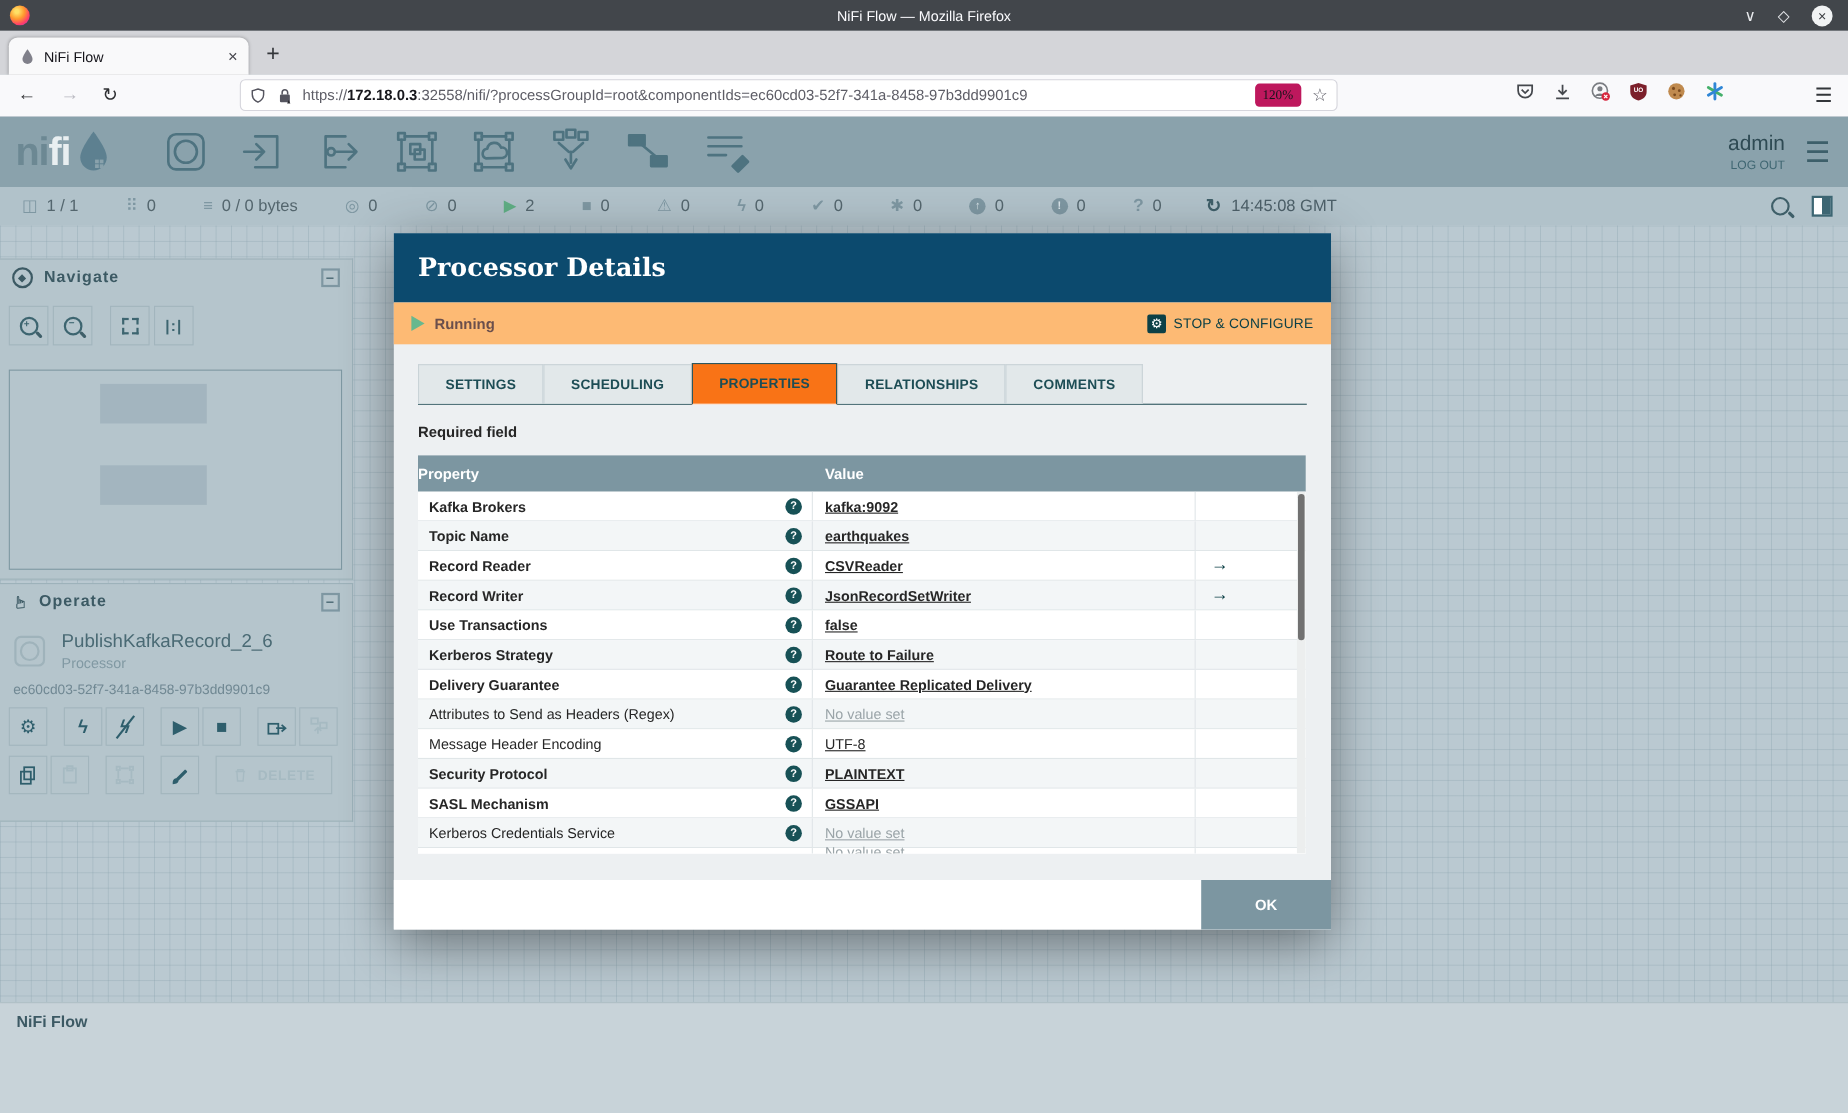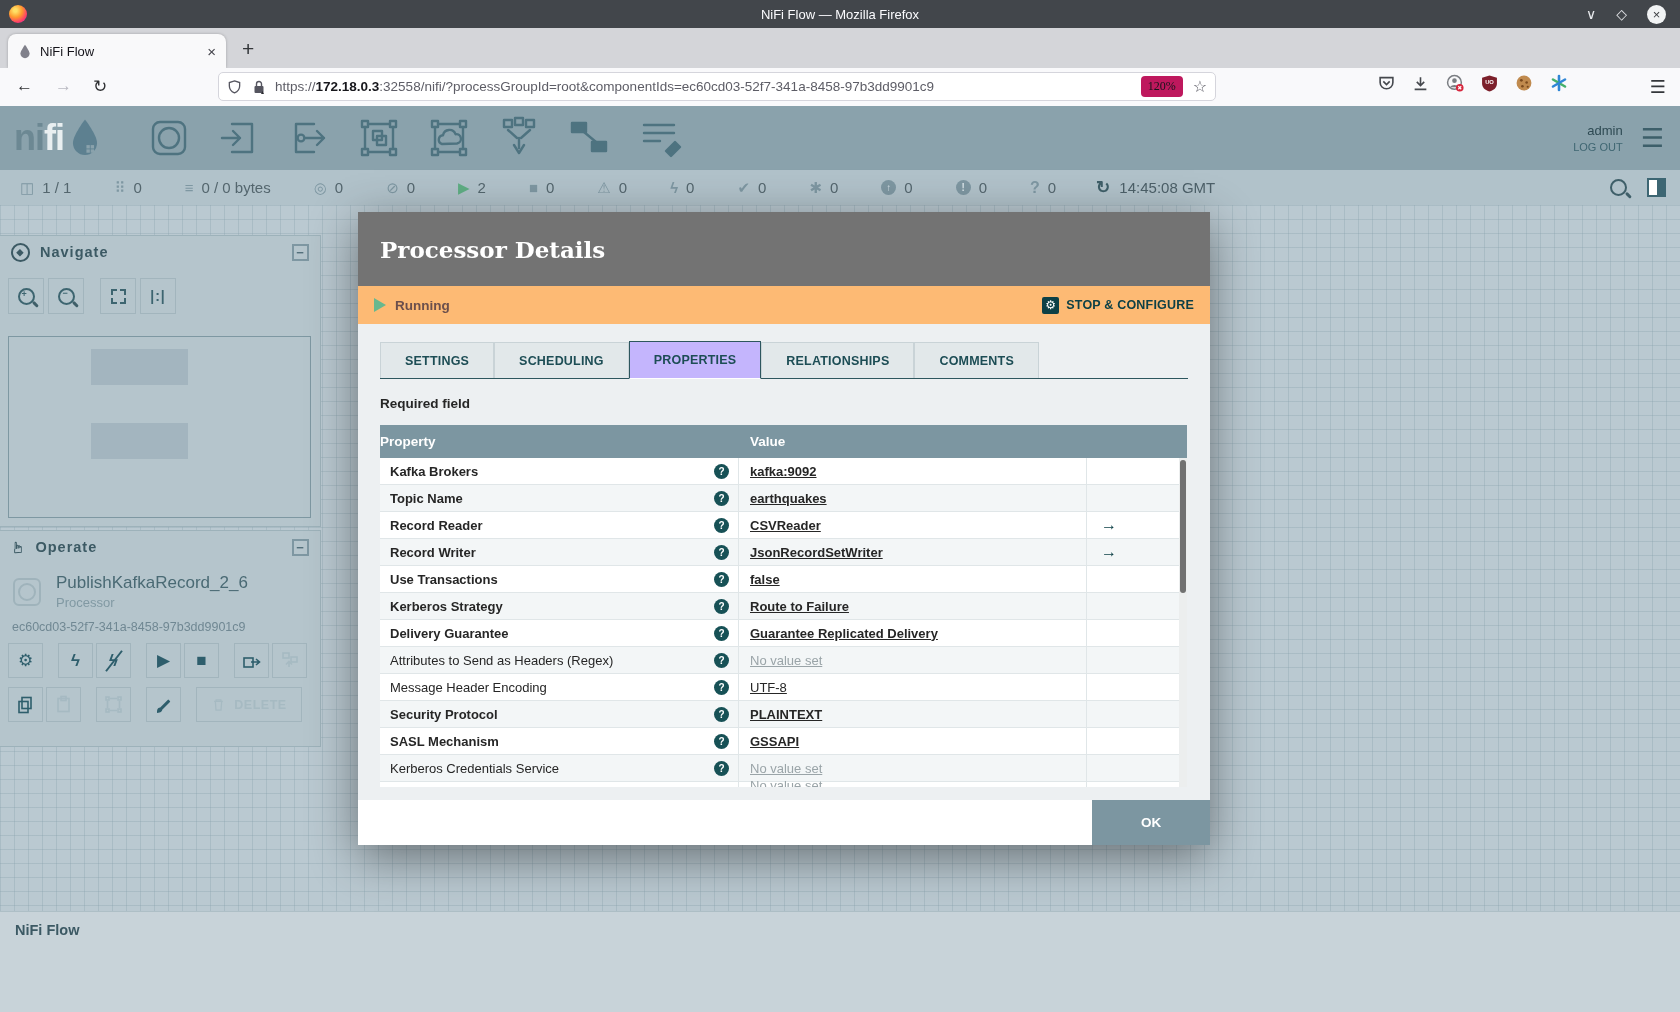"admin" .user-name { font-size: 13px -> 19px }
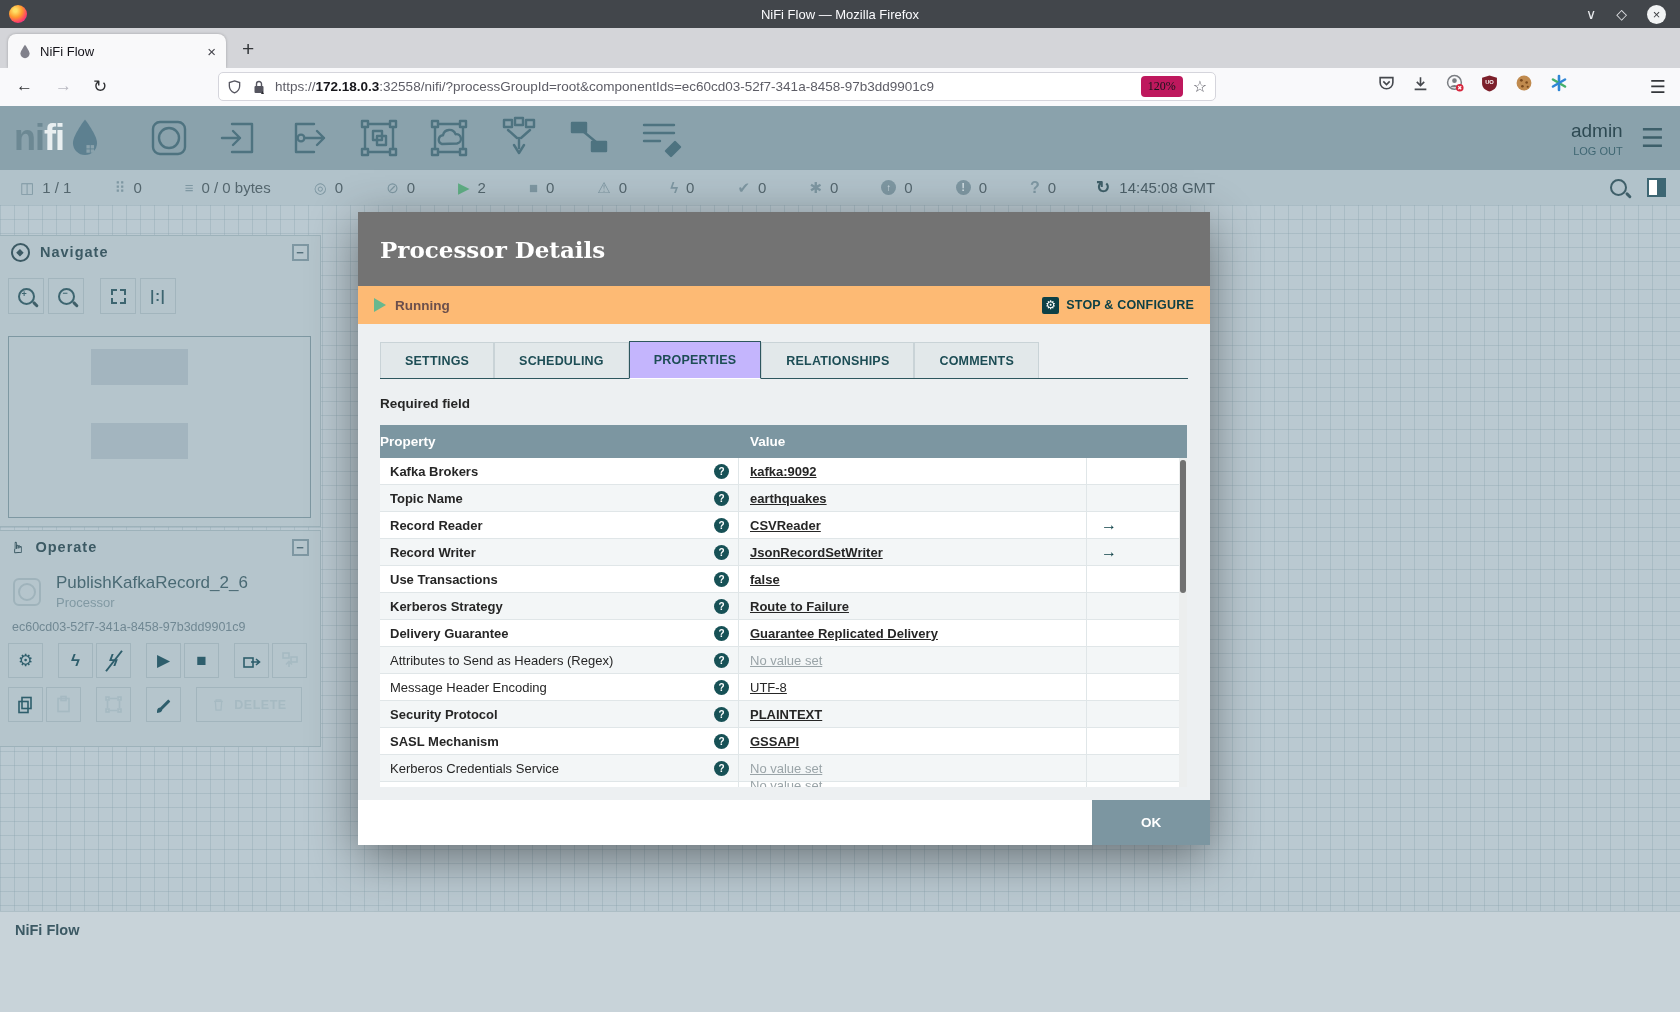"Processor Details" .dlg-header { background: #737373 -> #0c4a6e; height: 74px -> 63px }
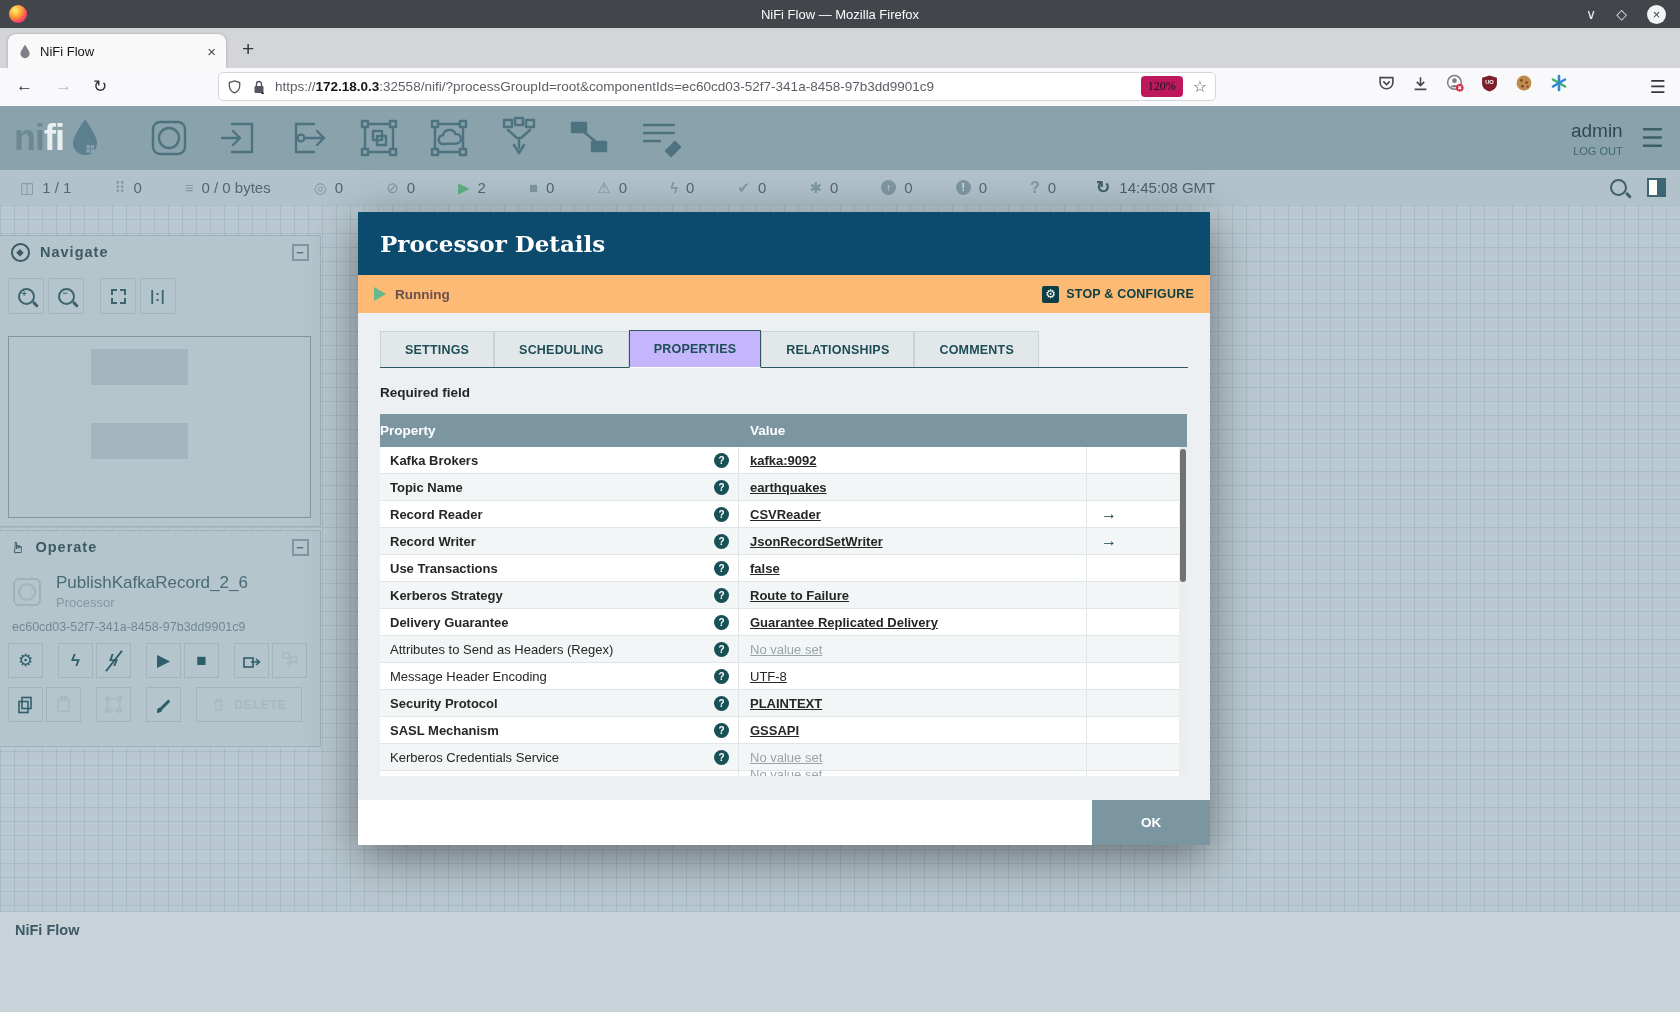"STOP & CONFIGURE" .stopcfg-label { font-weight: bold -> normal }
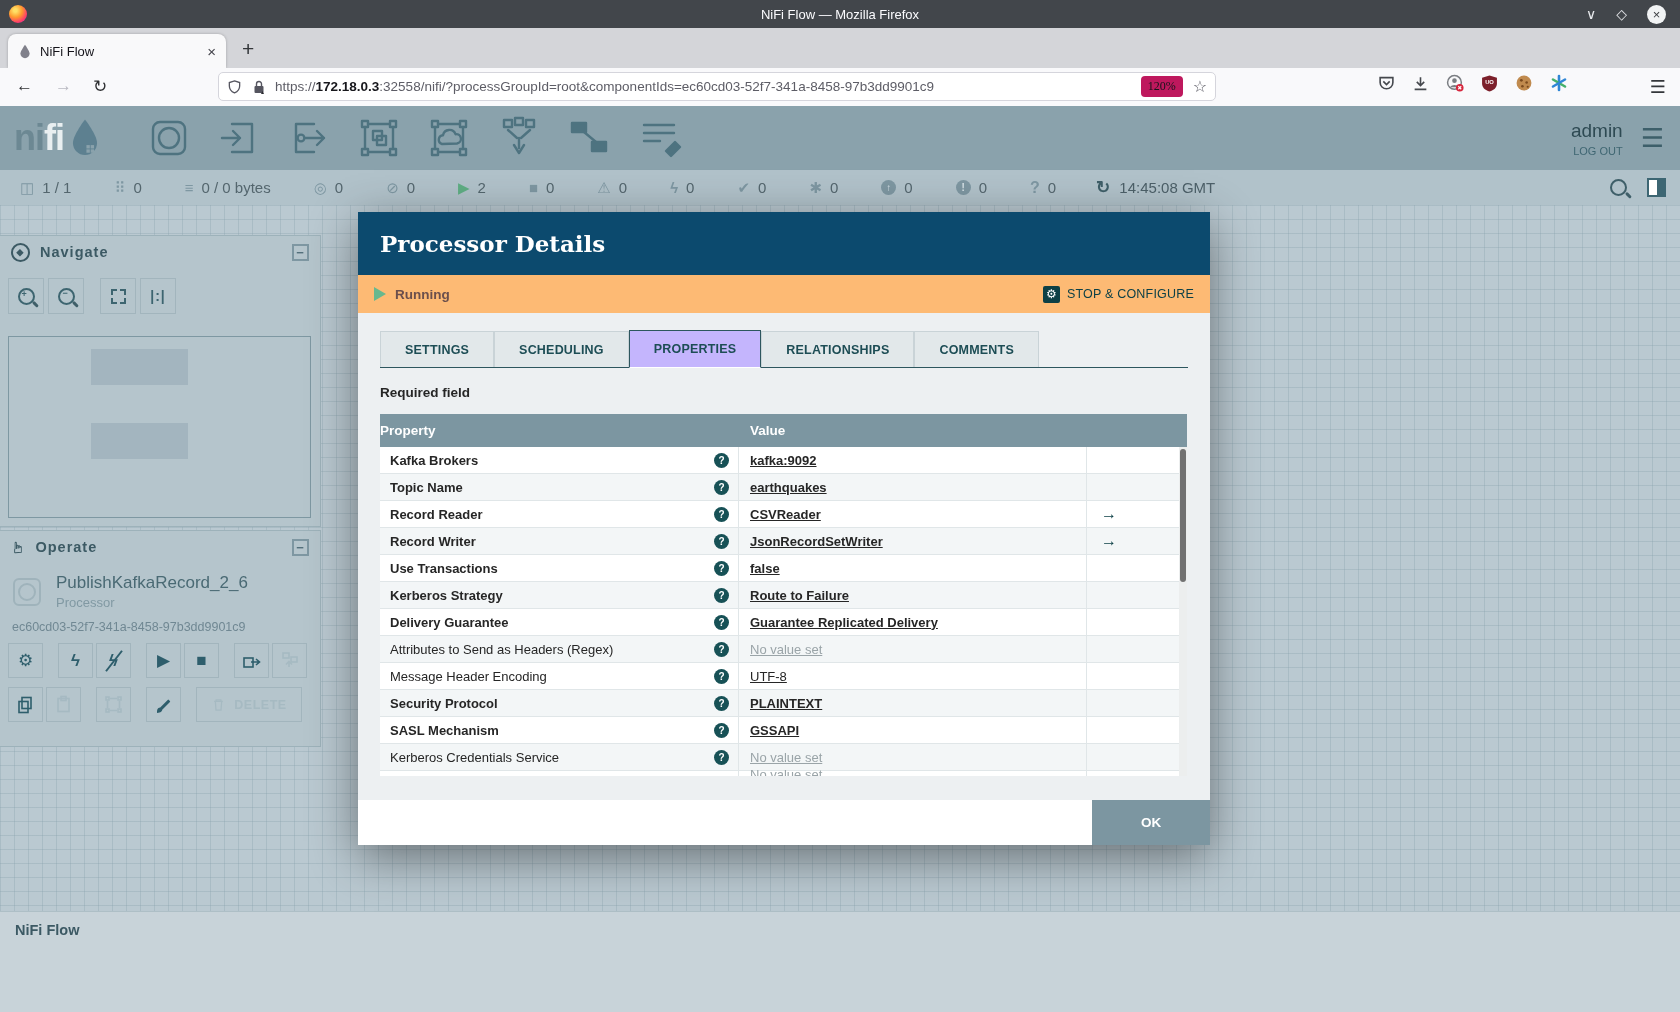"PROPERTIES" .dtab.active { background: #c4b5fd -> #f97316 }
